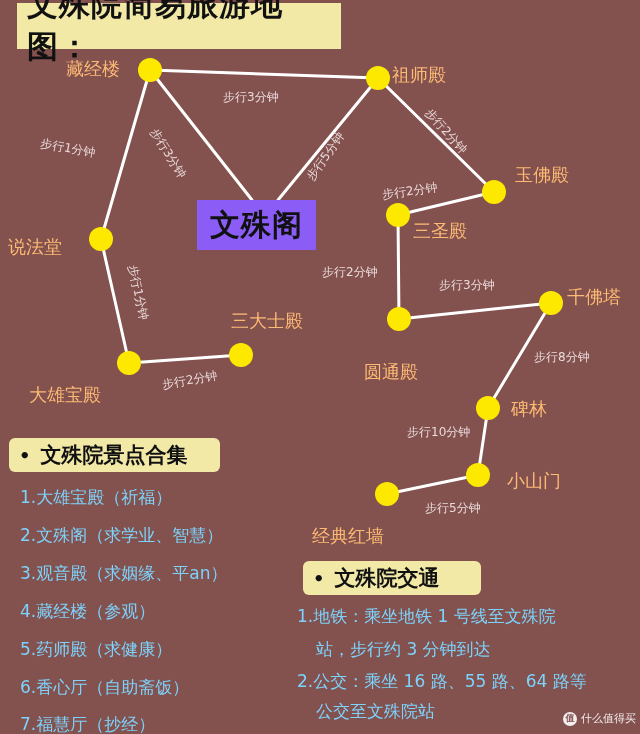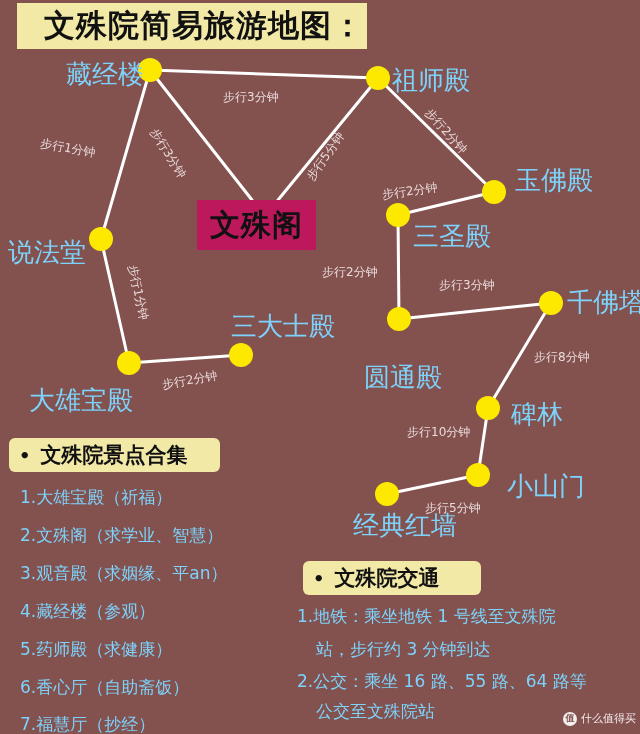"文殊院简易旅游地图：" .title-box { padding-left: 27px -> 10px; width: 350px -> 324px }
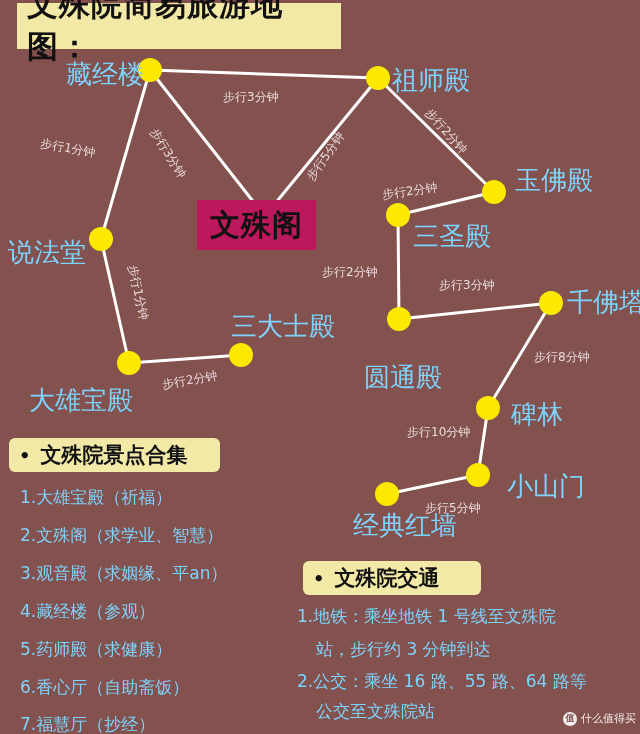"藏经楼" .node-label { color: #7dd3fc -> #fdba74; font-size: 26px -> 18px }
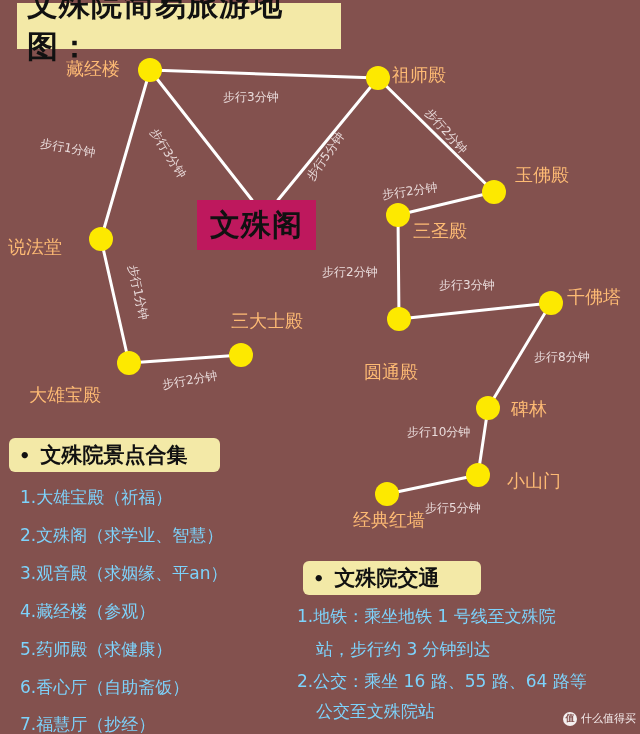"文殊阁" .center-box { background: #be185d -> #8b5cf6 }
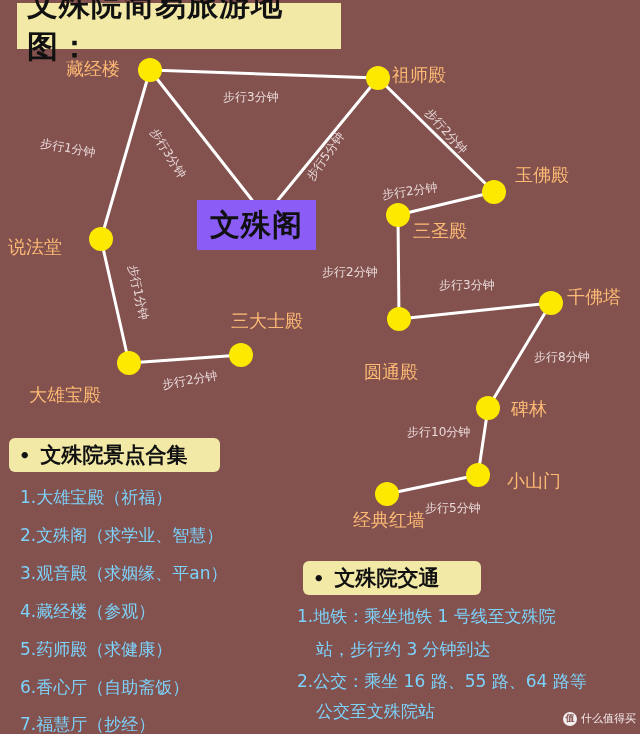"经典红墙" div.node-label { margin-left: 41px -> none; top: 508px -> 524px }
